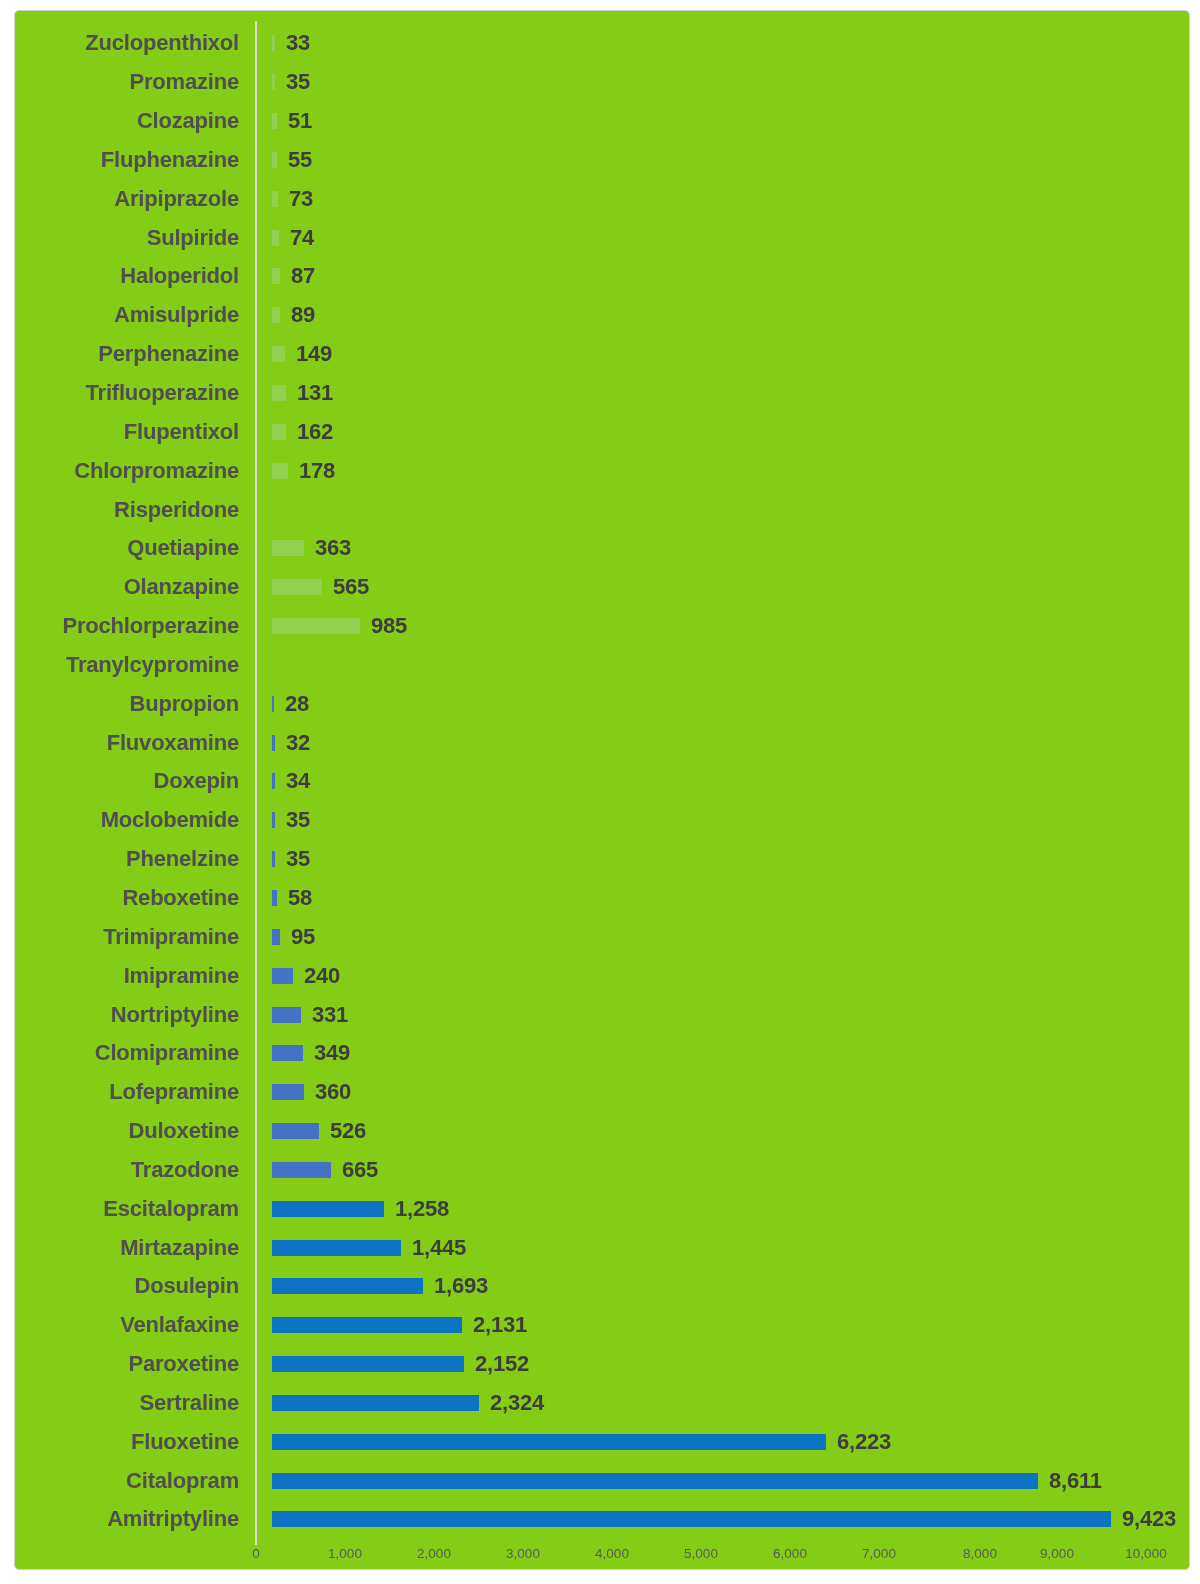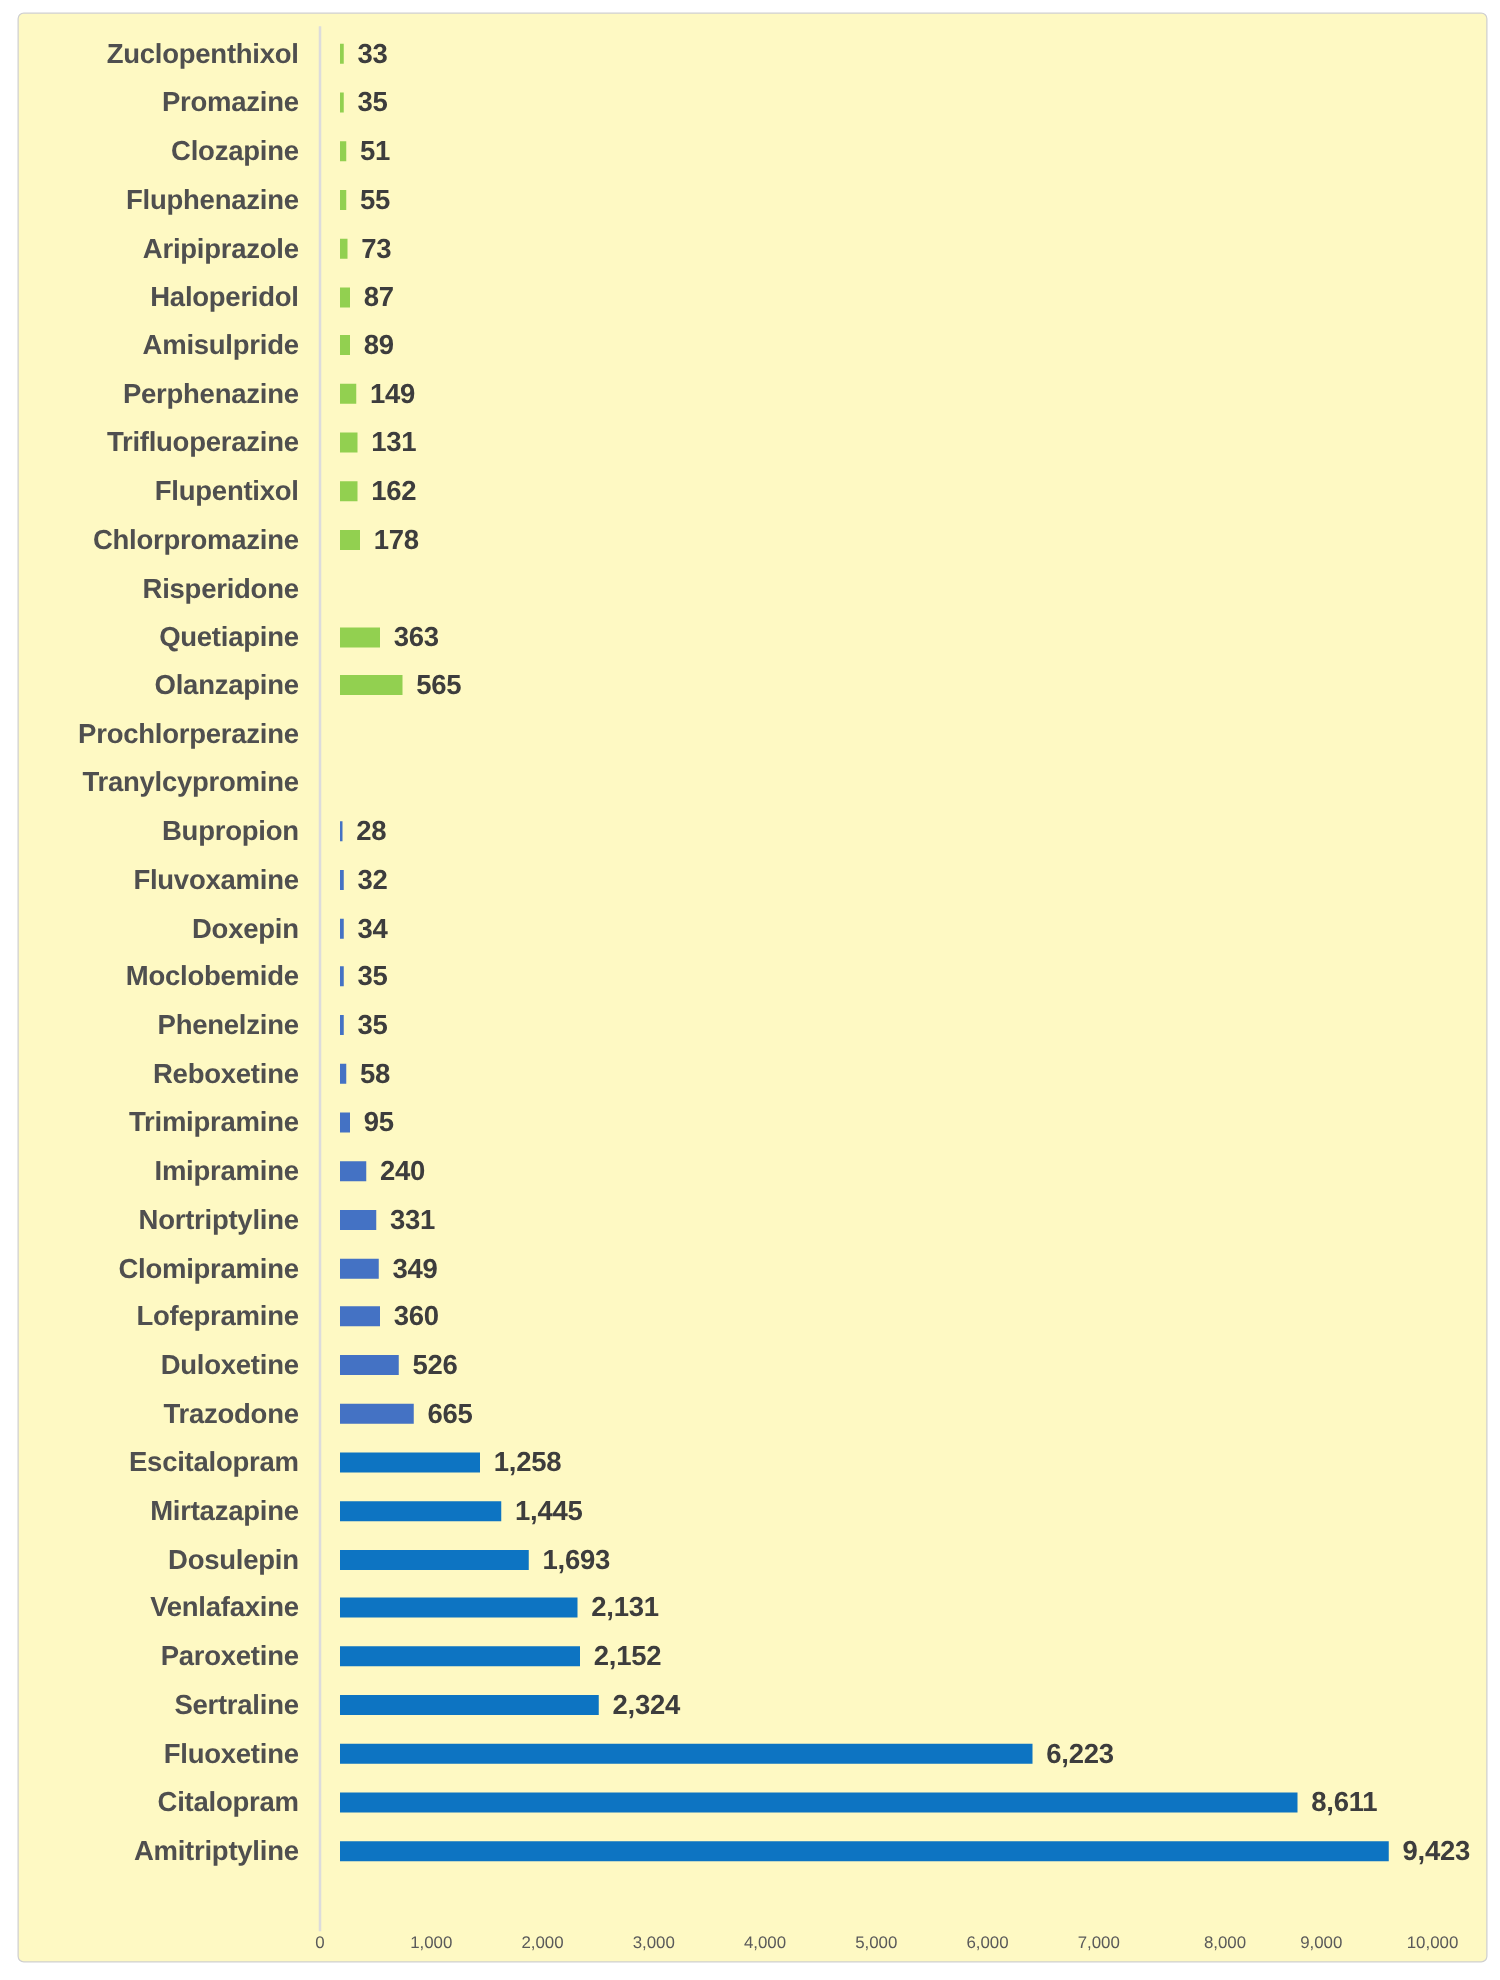"Zuclopenthixol" .card { background: #fef9c3 -> #84cc16 }
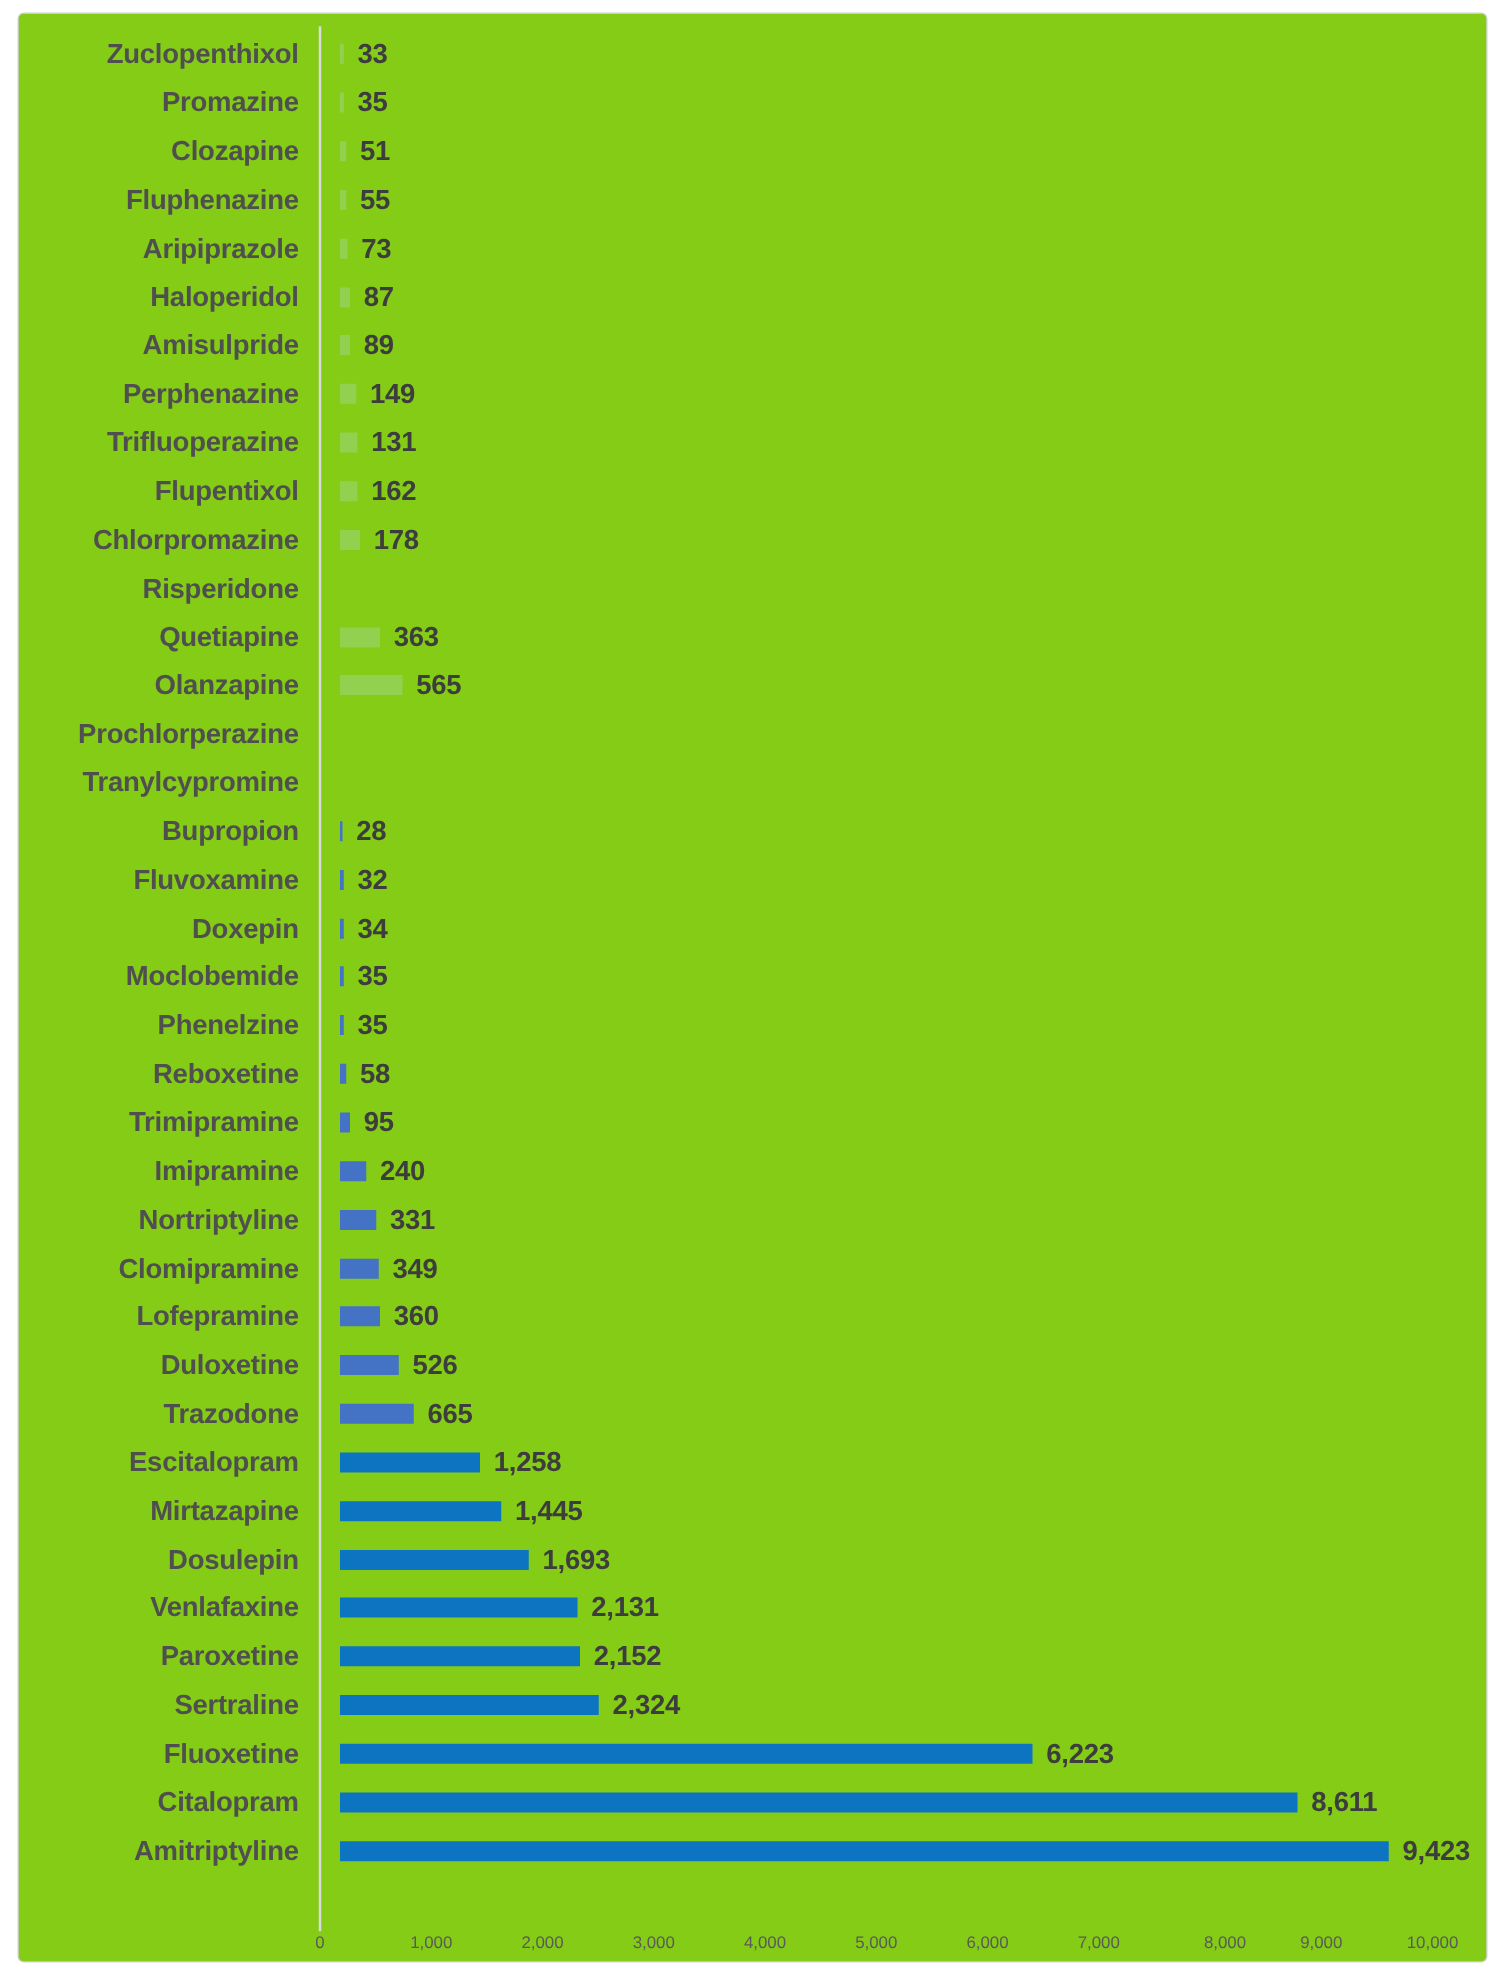"Sulpiride" div.row { html: none -> <div> <div>Sulpiride</div> <div> <div></div> <div>74</div> </div> </div> }
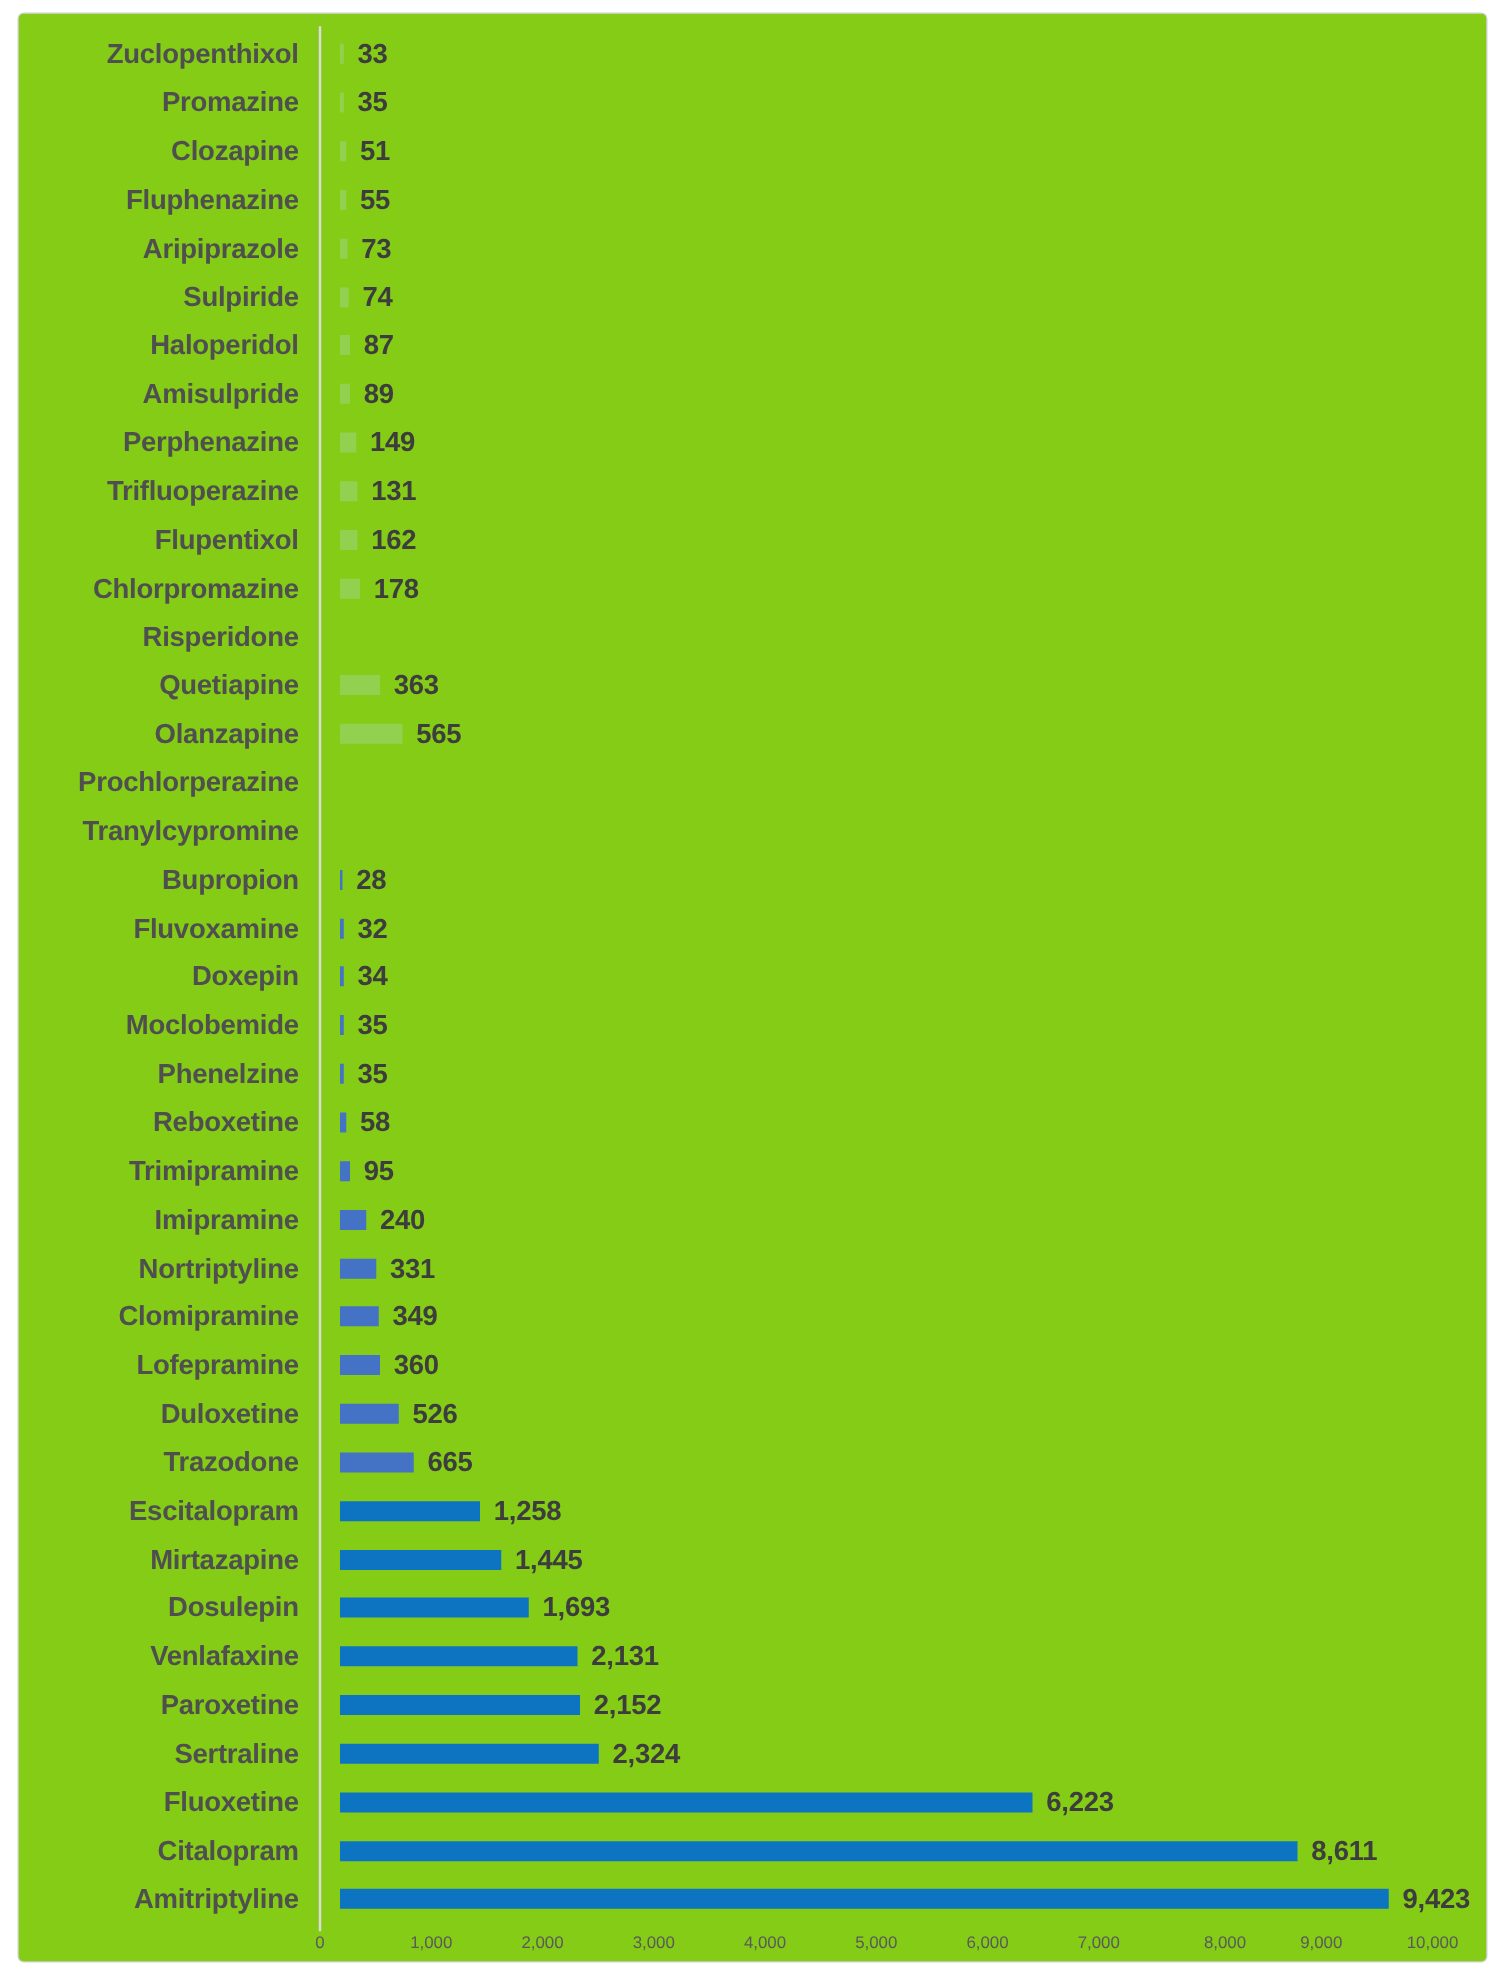"985" div.area { html: none -> <div> <div></div> <div>985</div> </div> }
